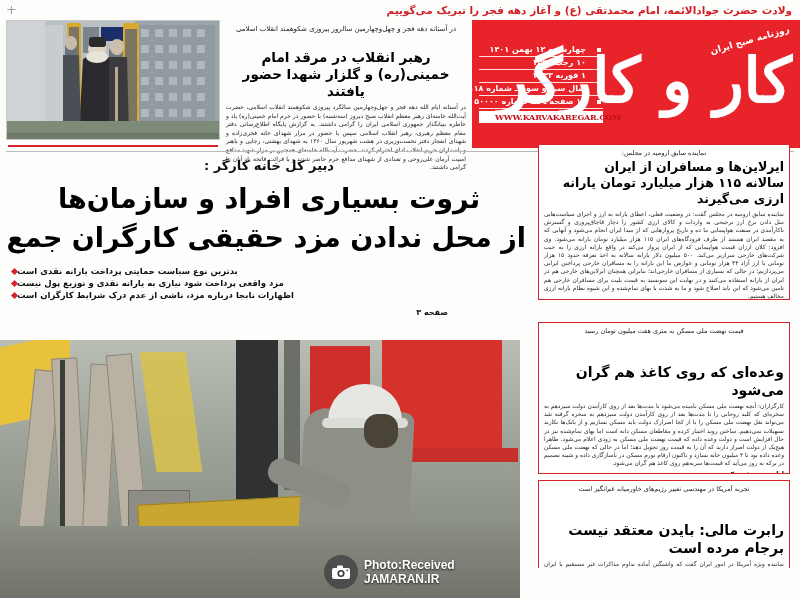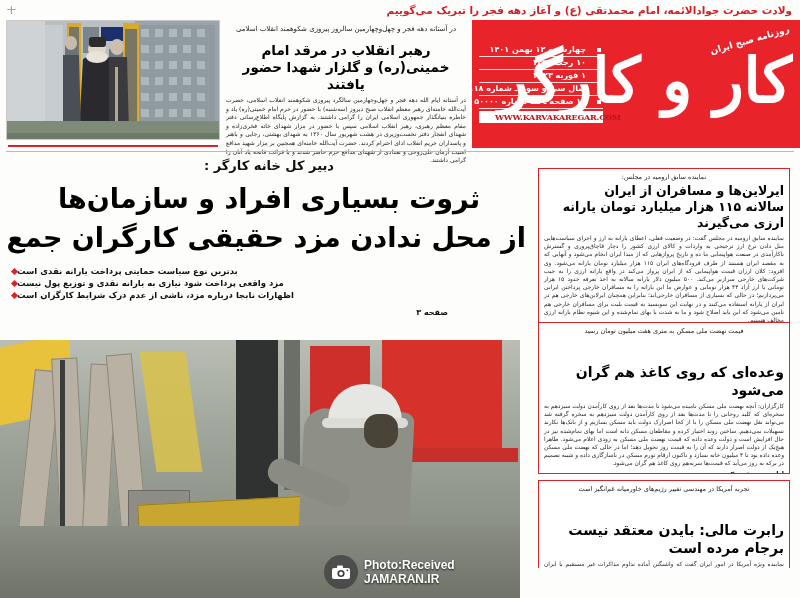"در آستانه دهه فجر و" .lead-top .kicker { margin-bottom: 8px -> 15px }
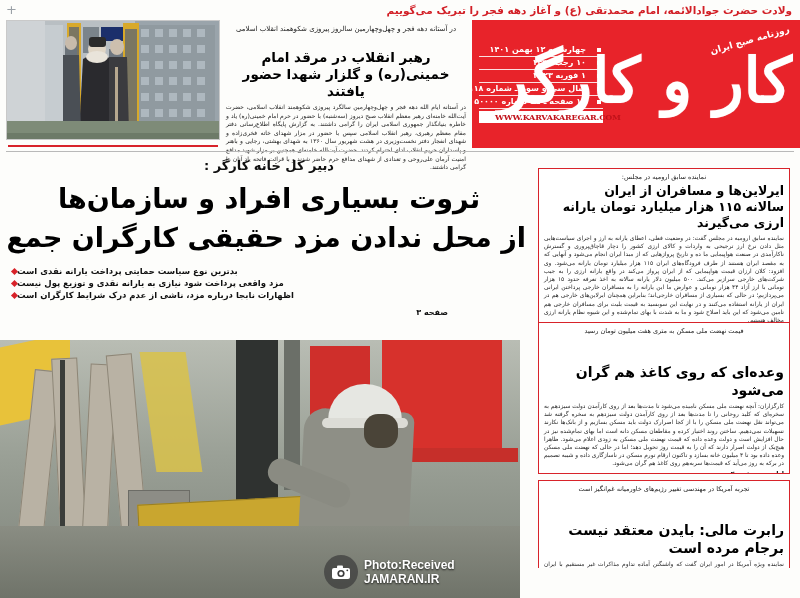"نماینده سابق ارومیه در مجلس:" #box1 { top: 168px -> 144px }
